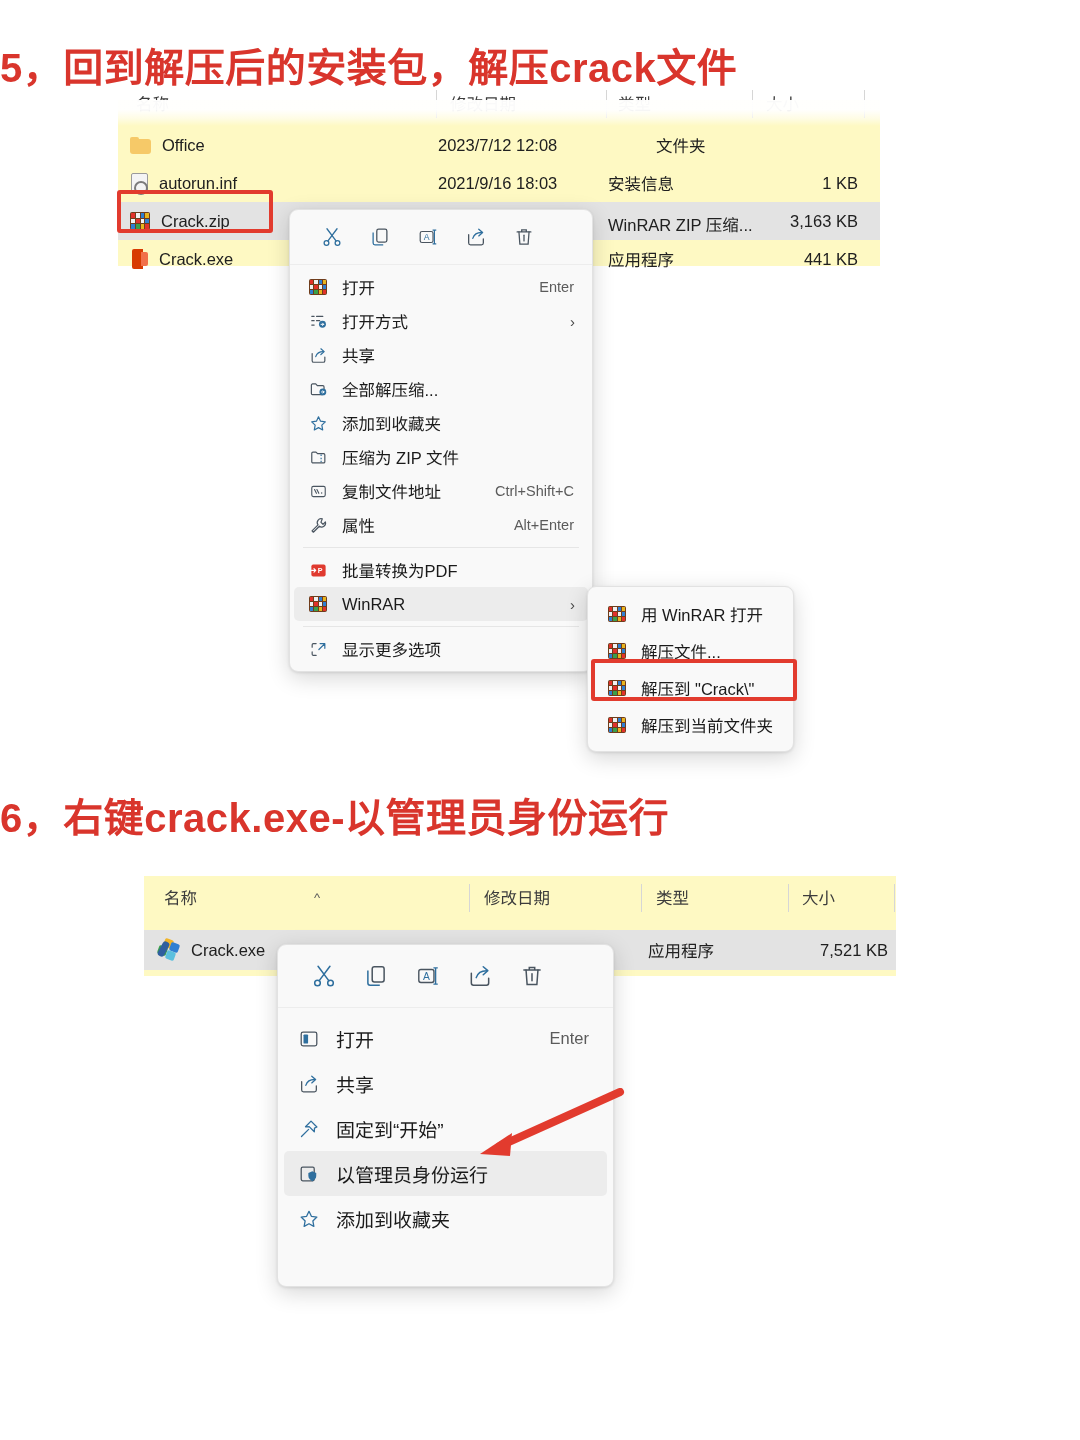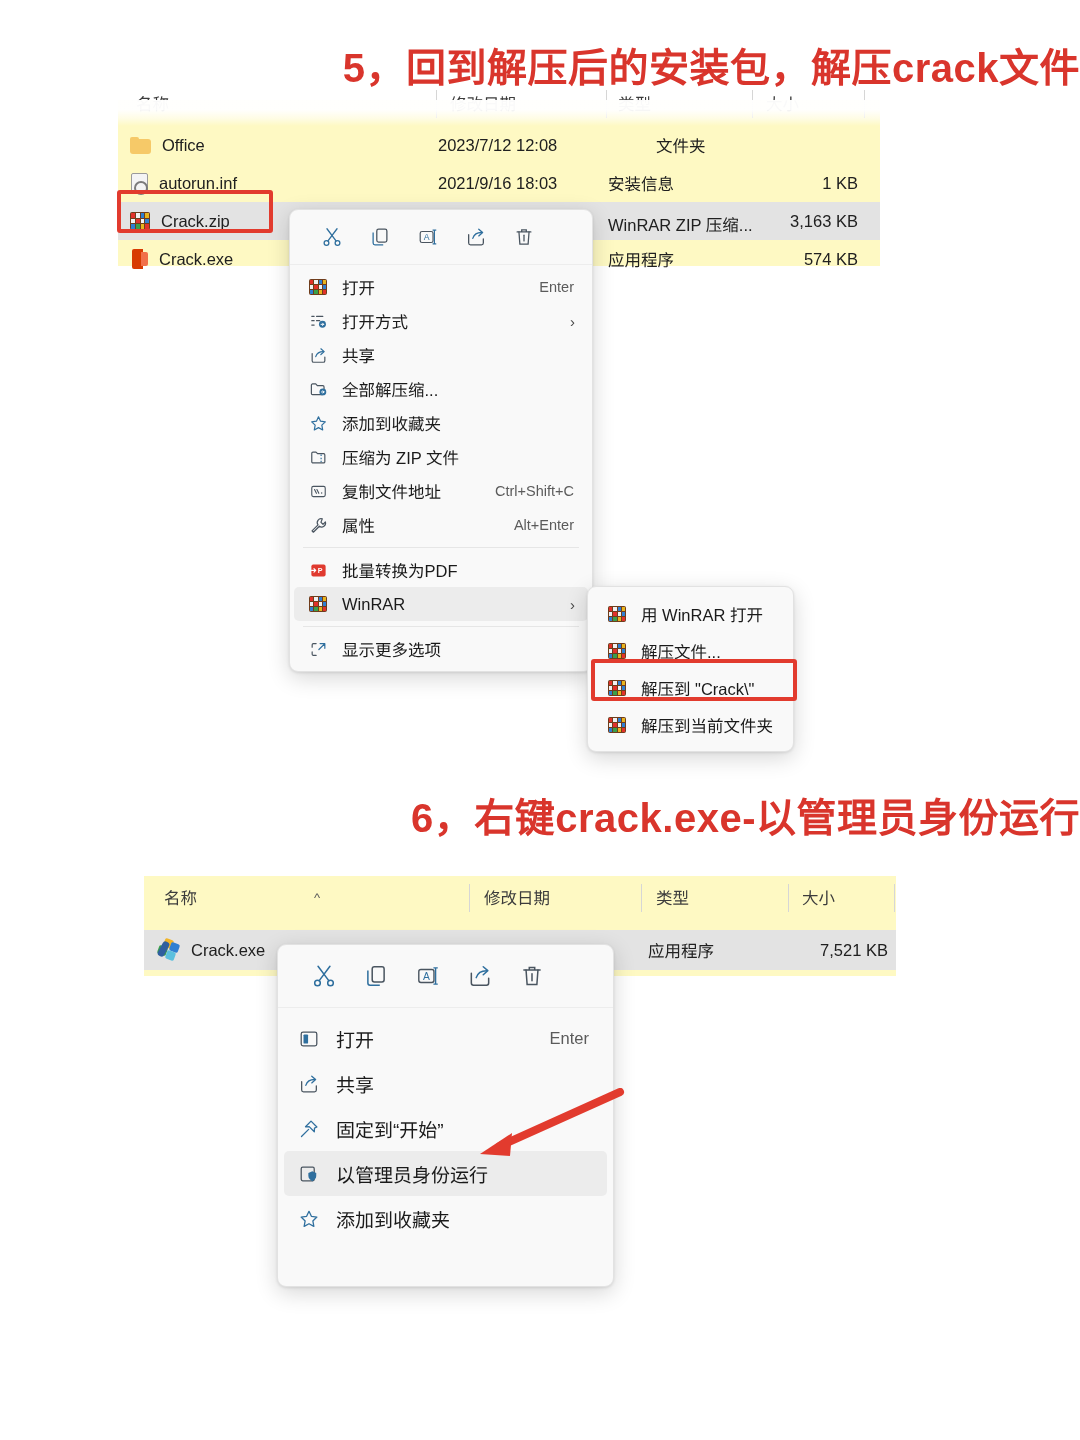"5，回到解压后的安装包，解压crack文件" .step-heading { text-align: right -> left }
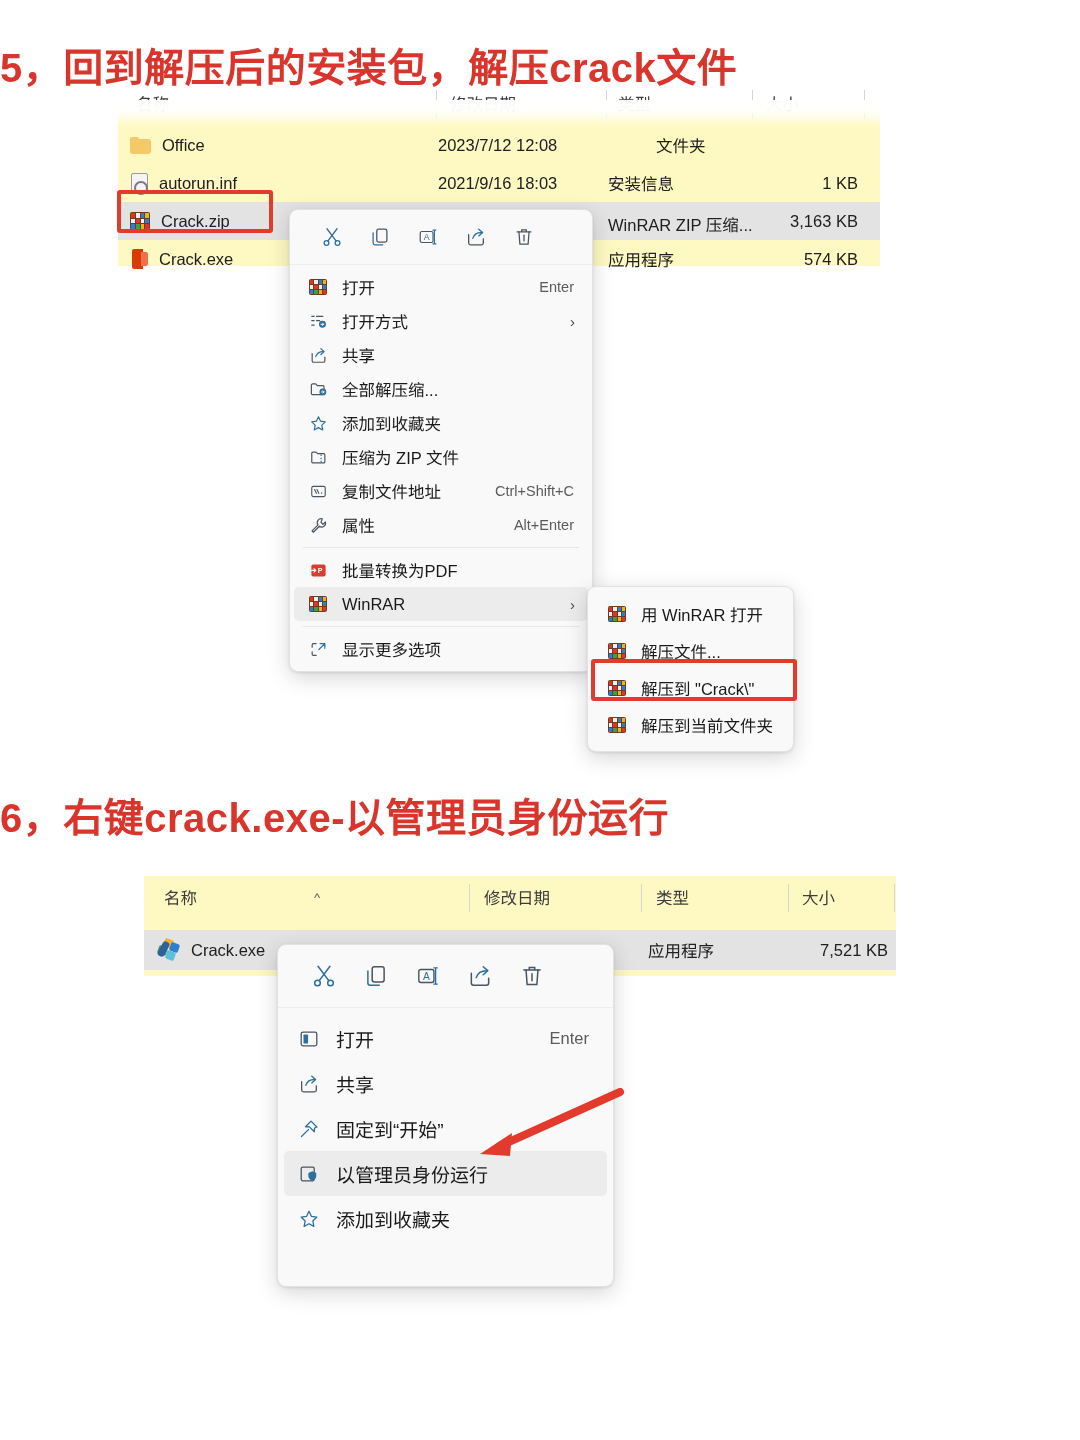"574 KB" span.cell-size { text: 574 -> 441 }
